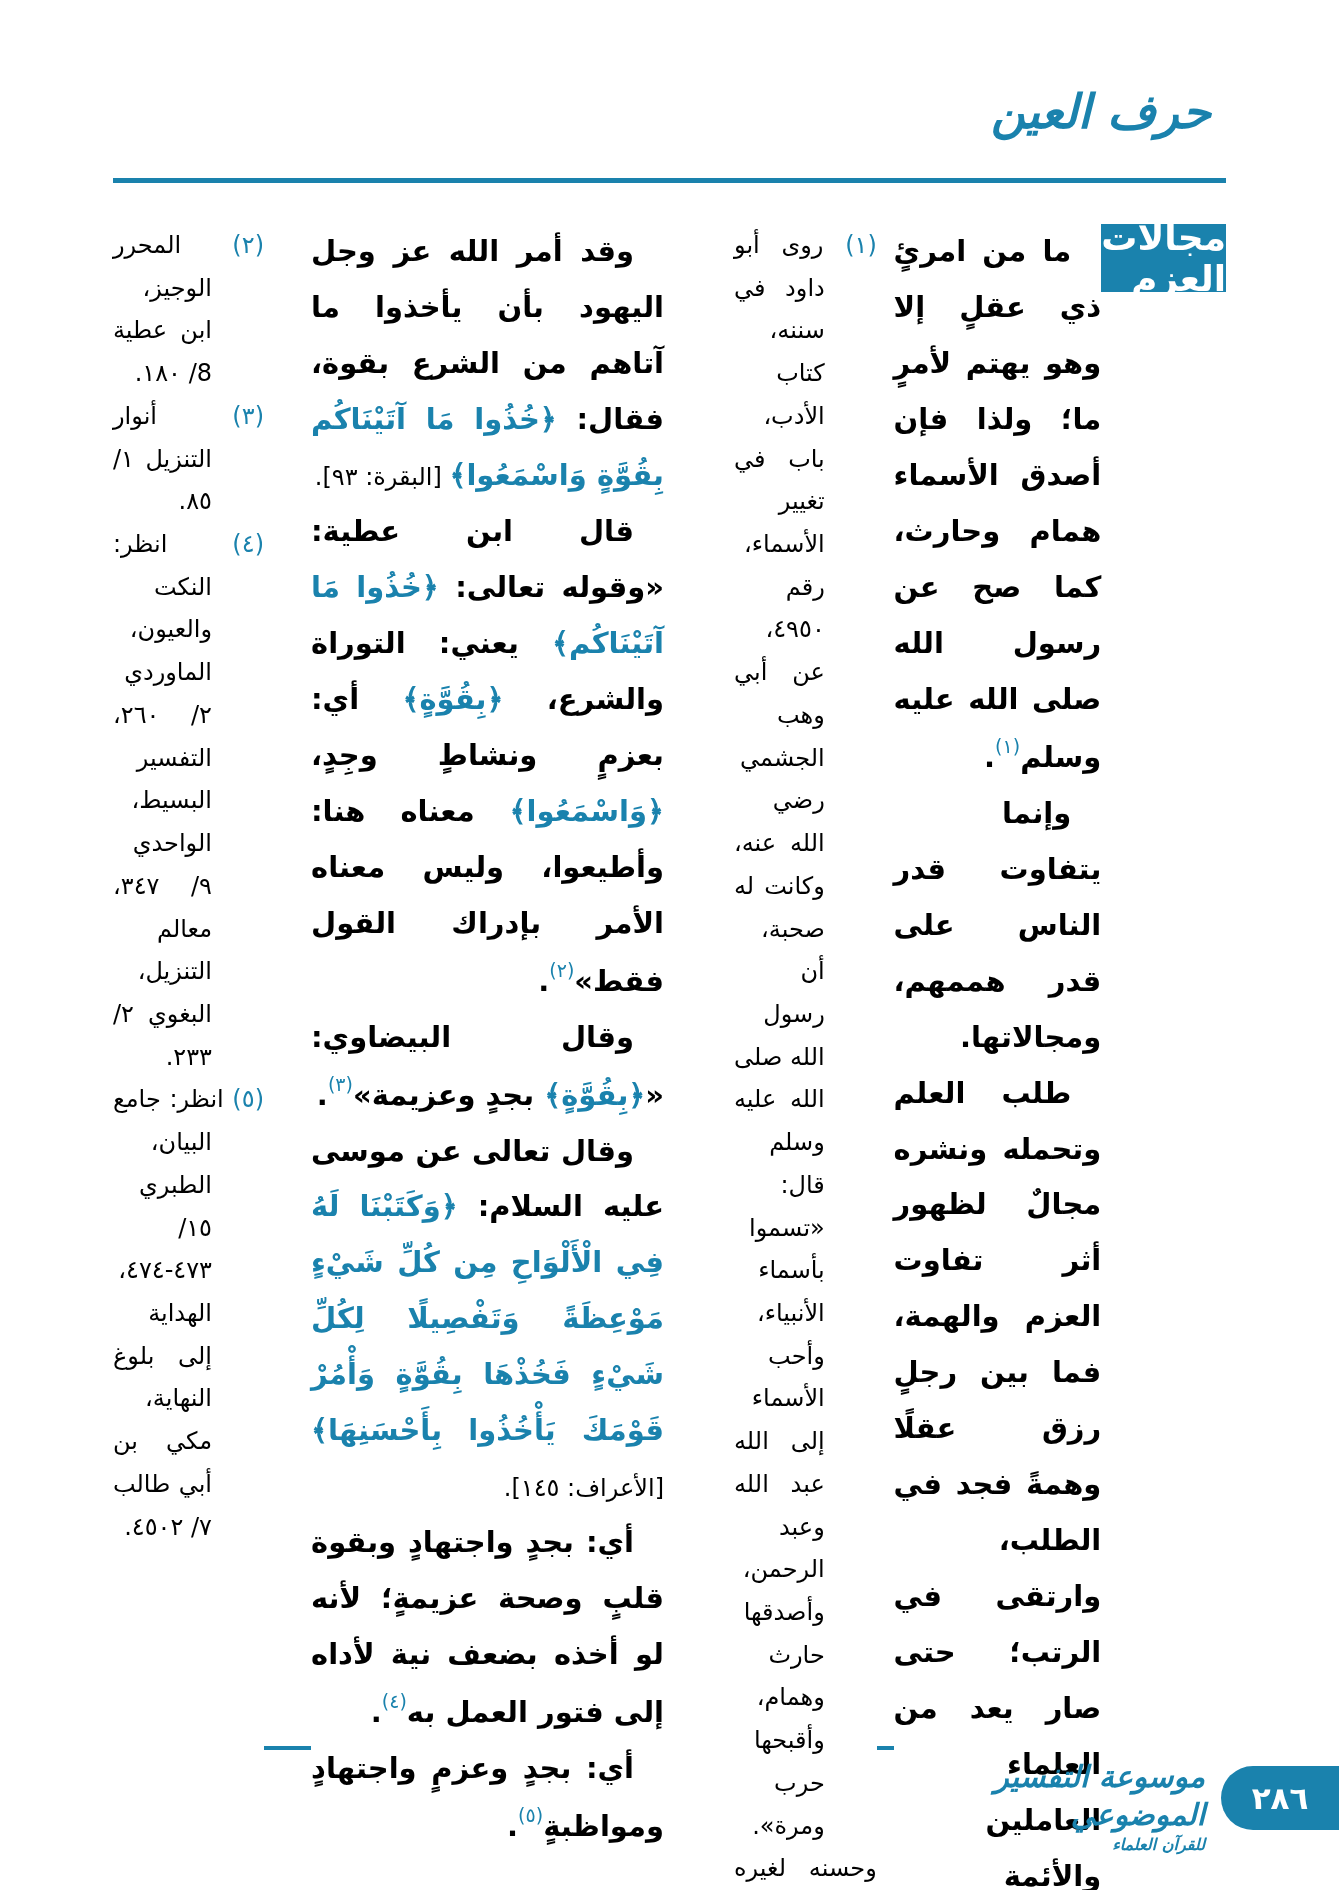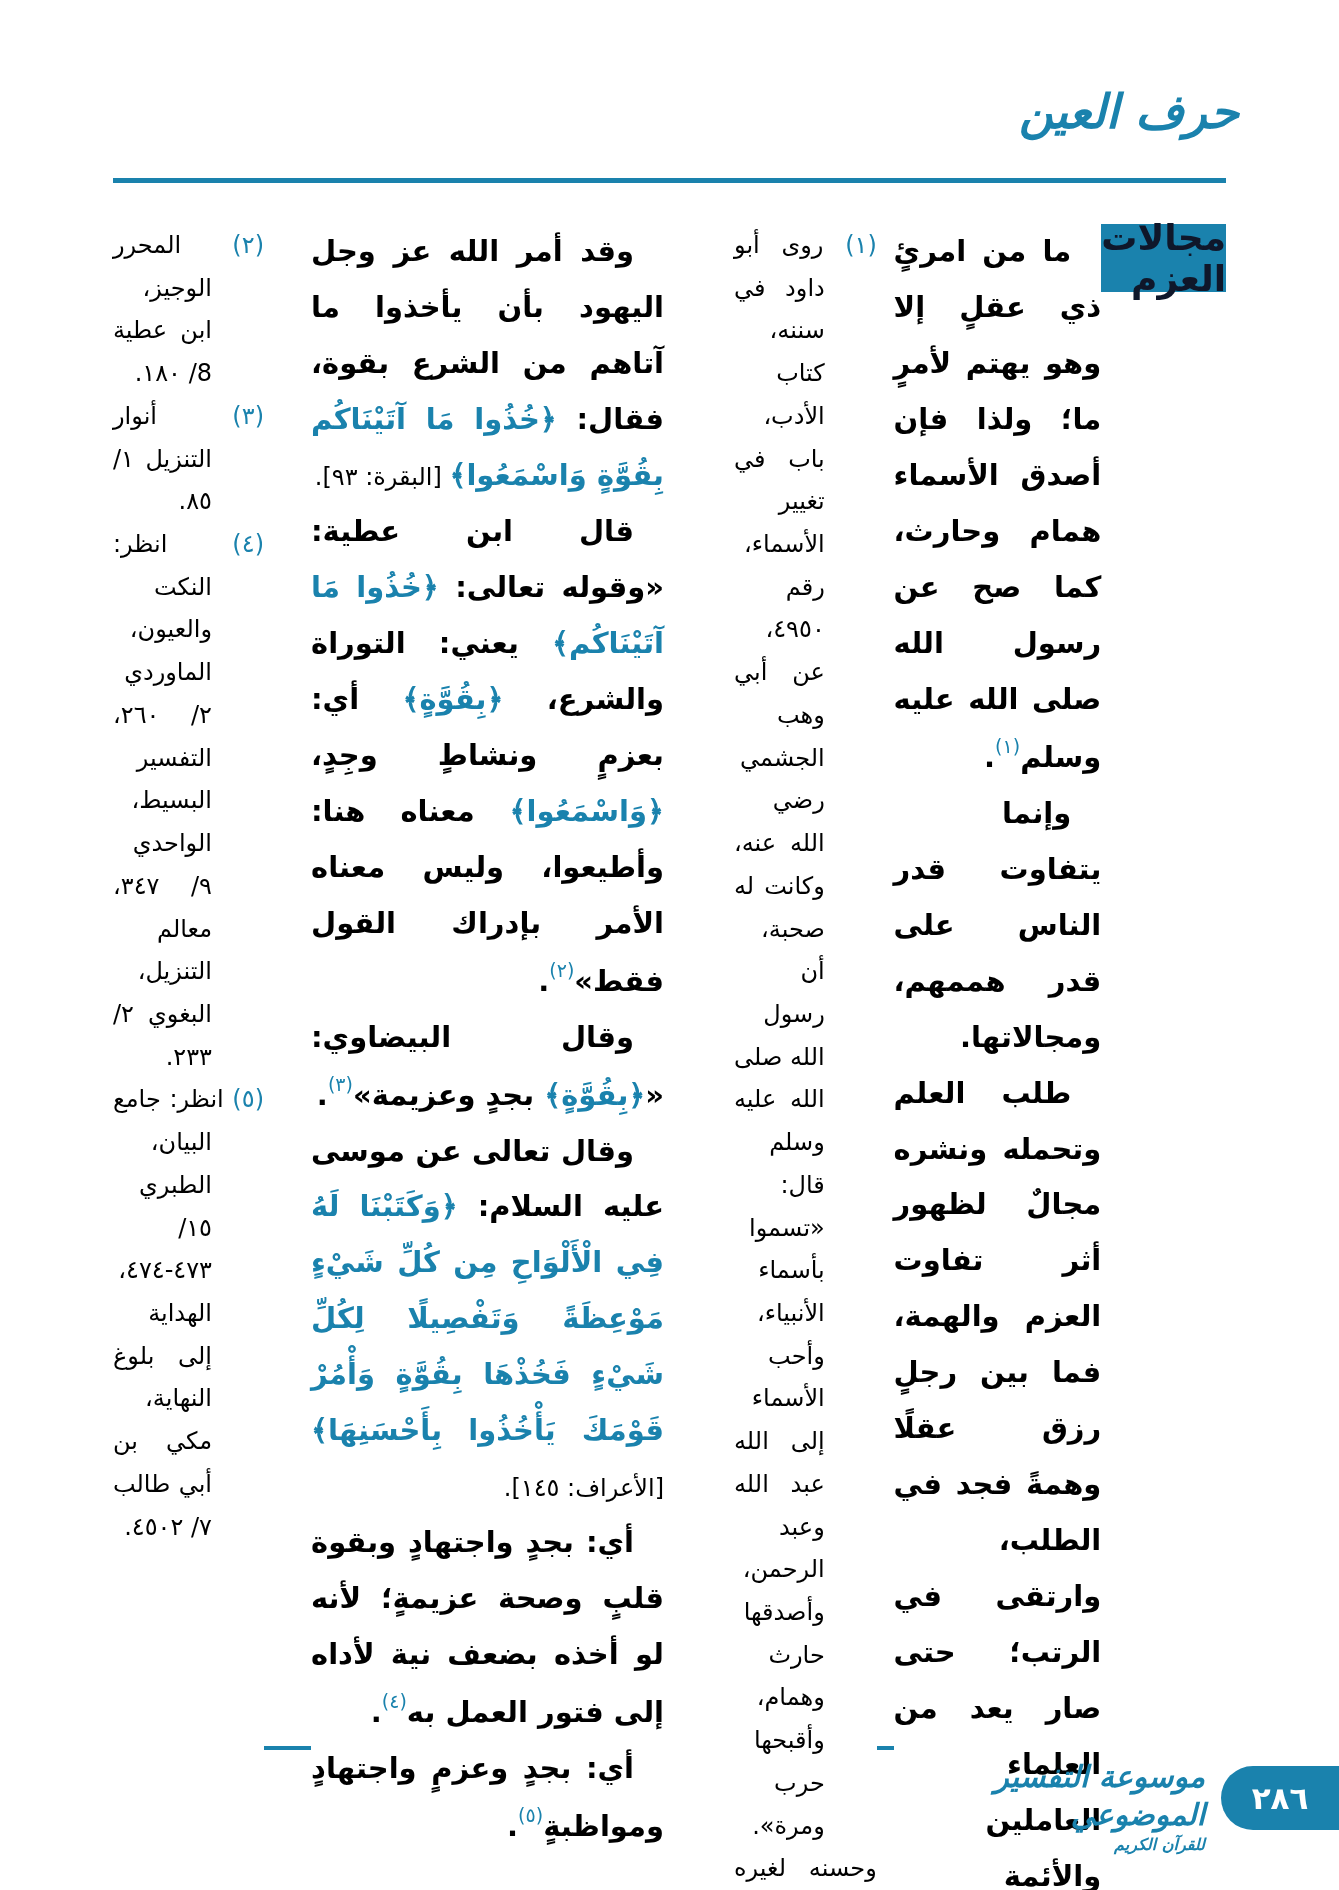"حرف العين" .header { right: 100px -> 128px }
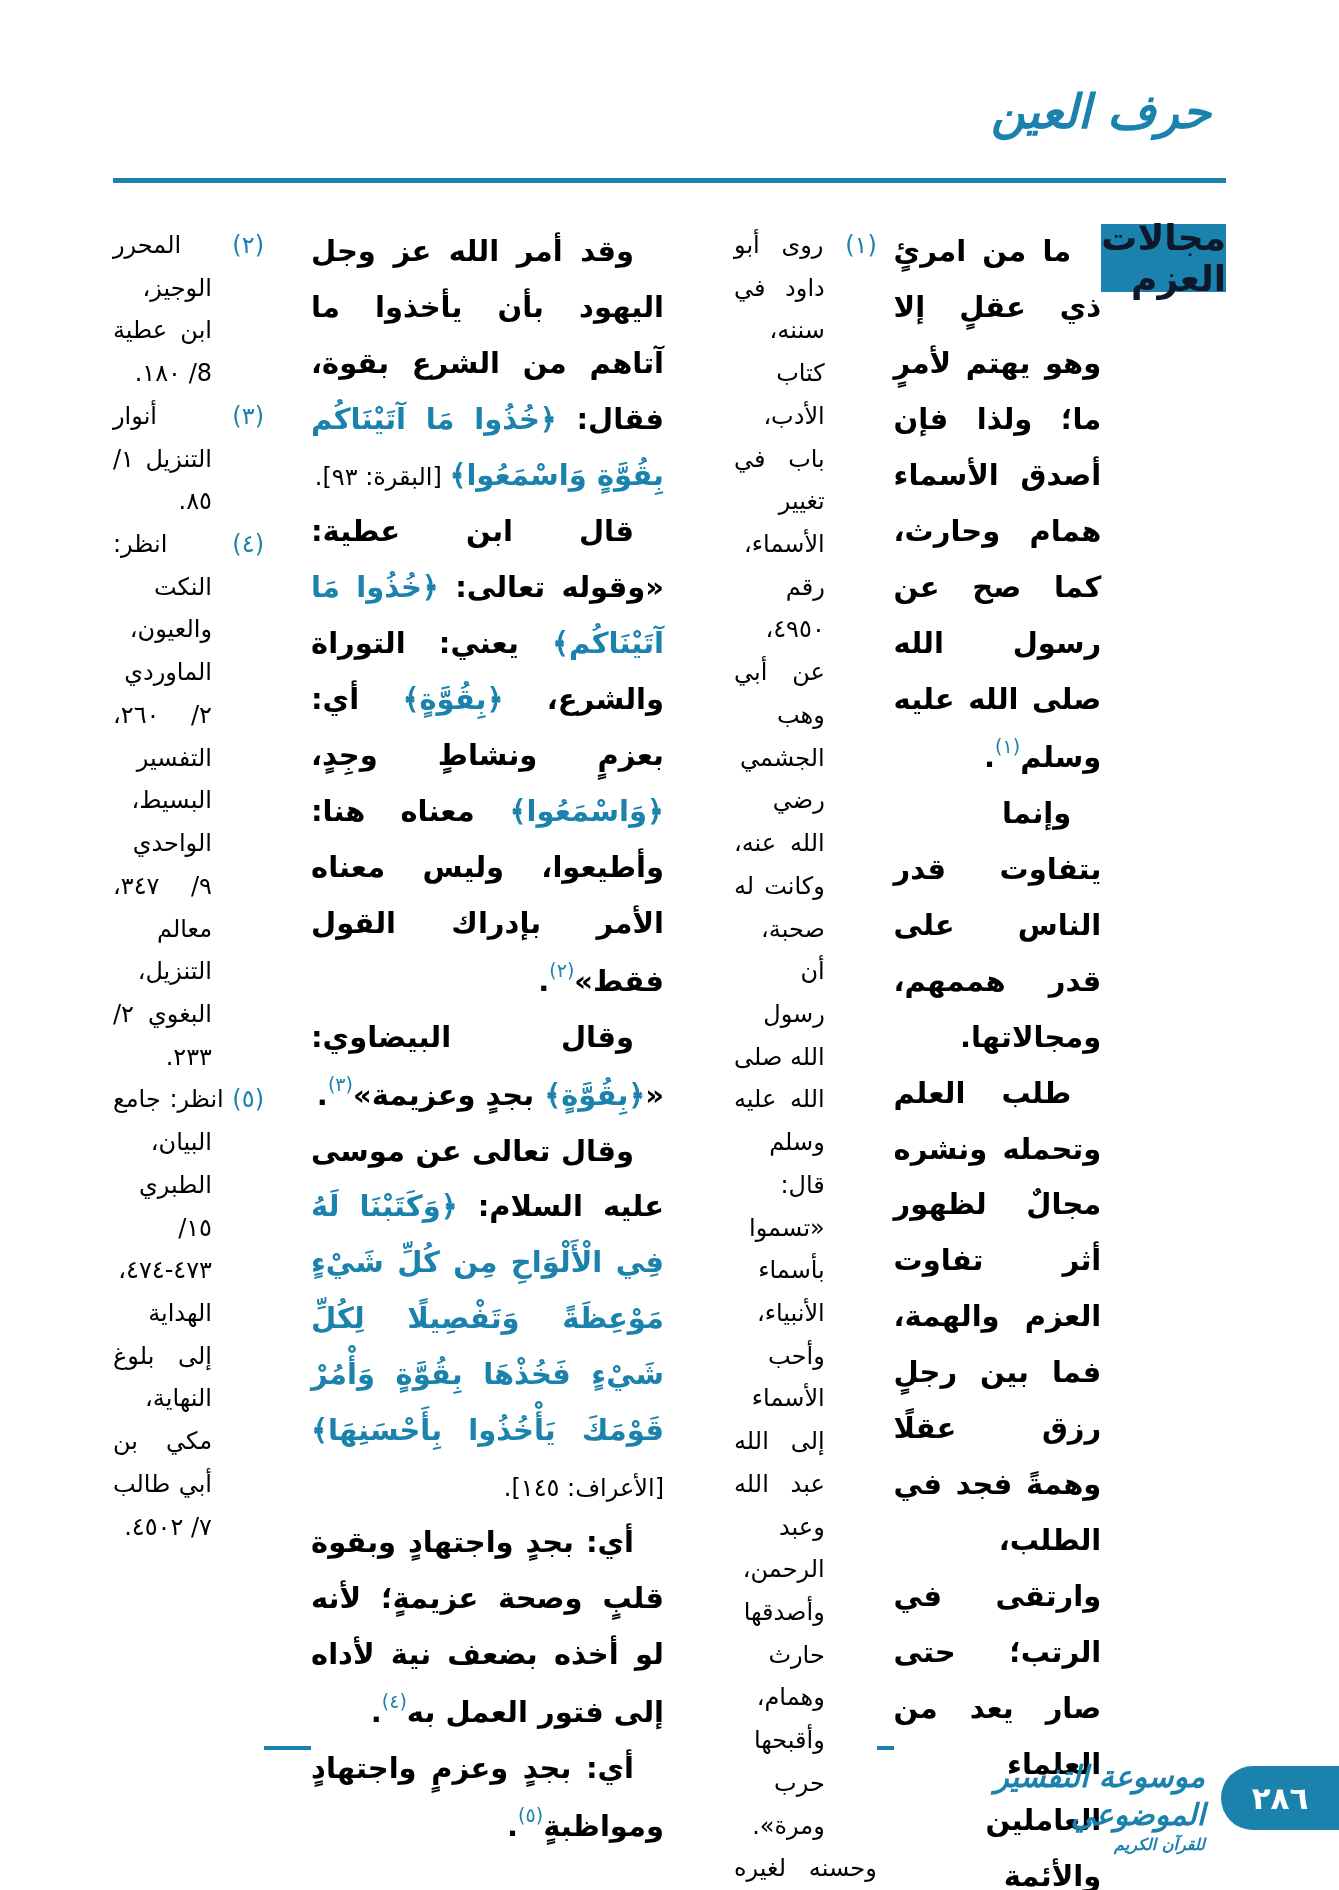"مجالات العزم" .section-box { color: #0f172a -> #ffffff }
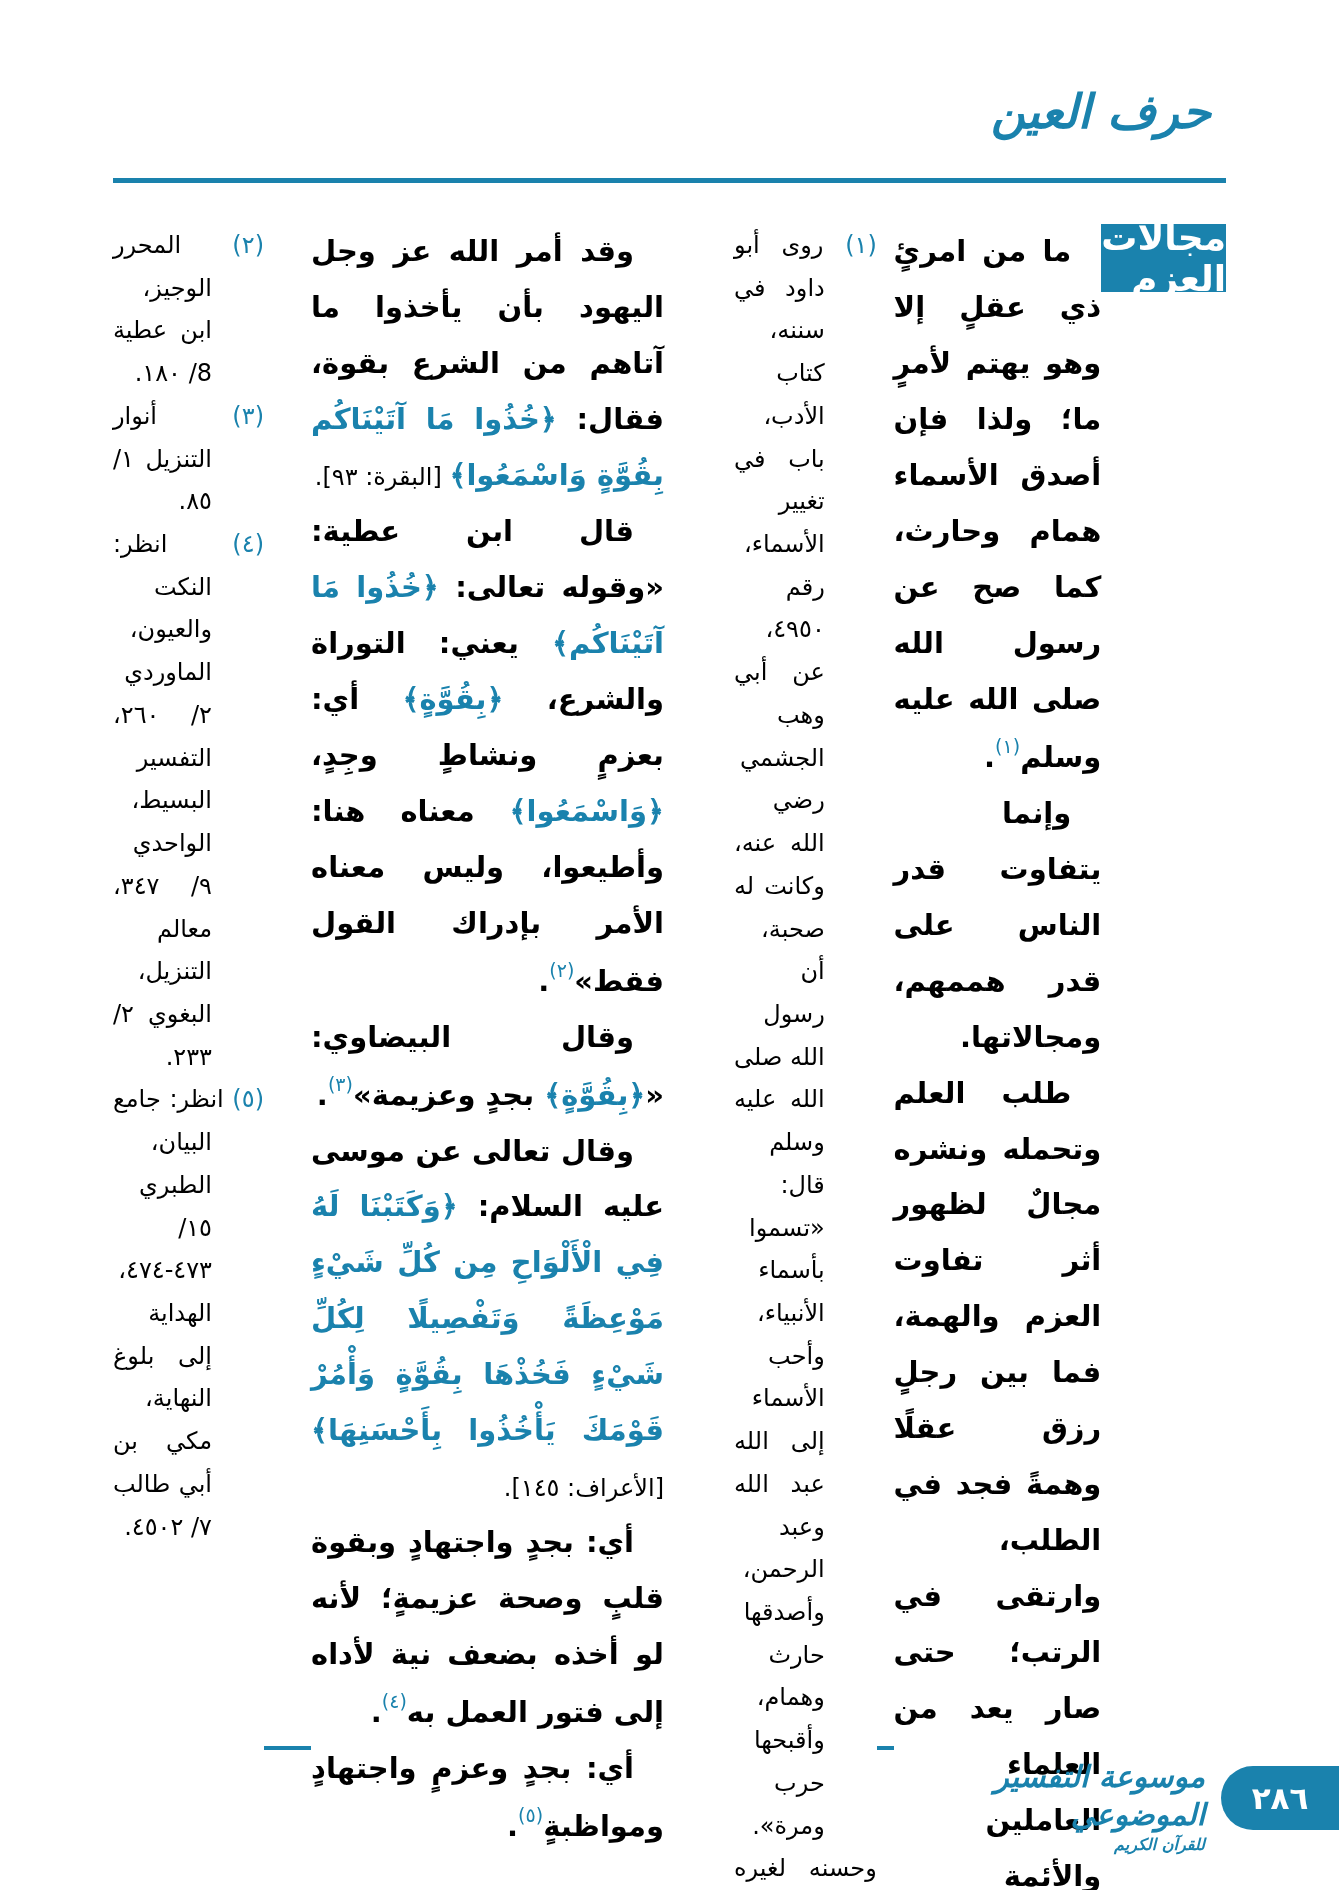"للقرآن الكريم" div.logo-sub { text: الكريم -> العلماء }
